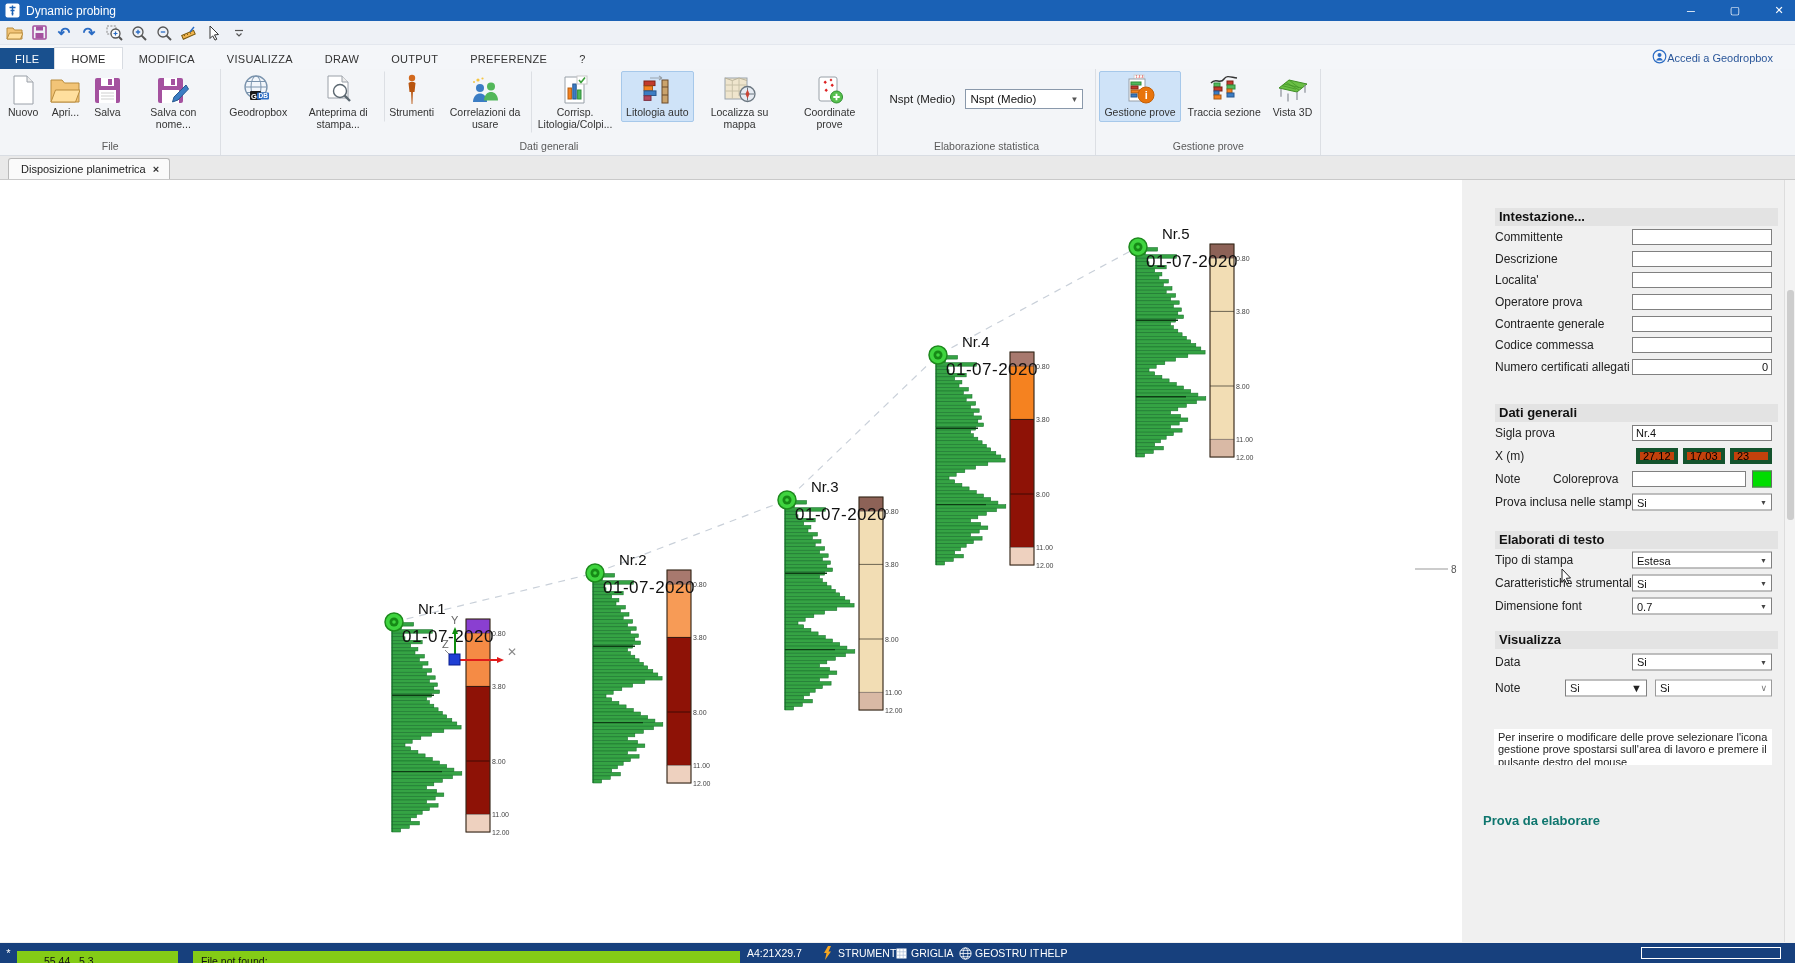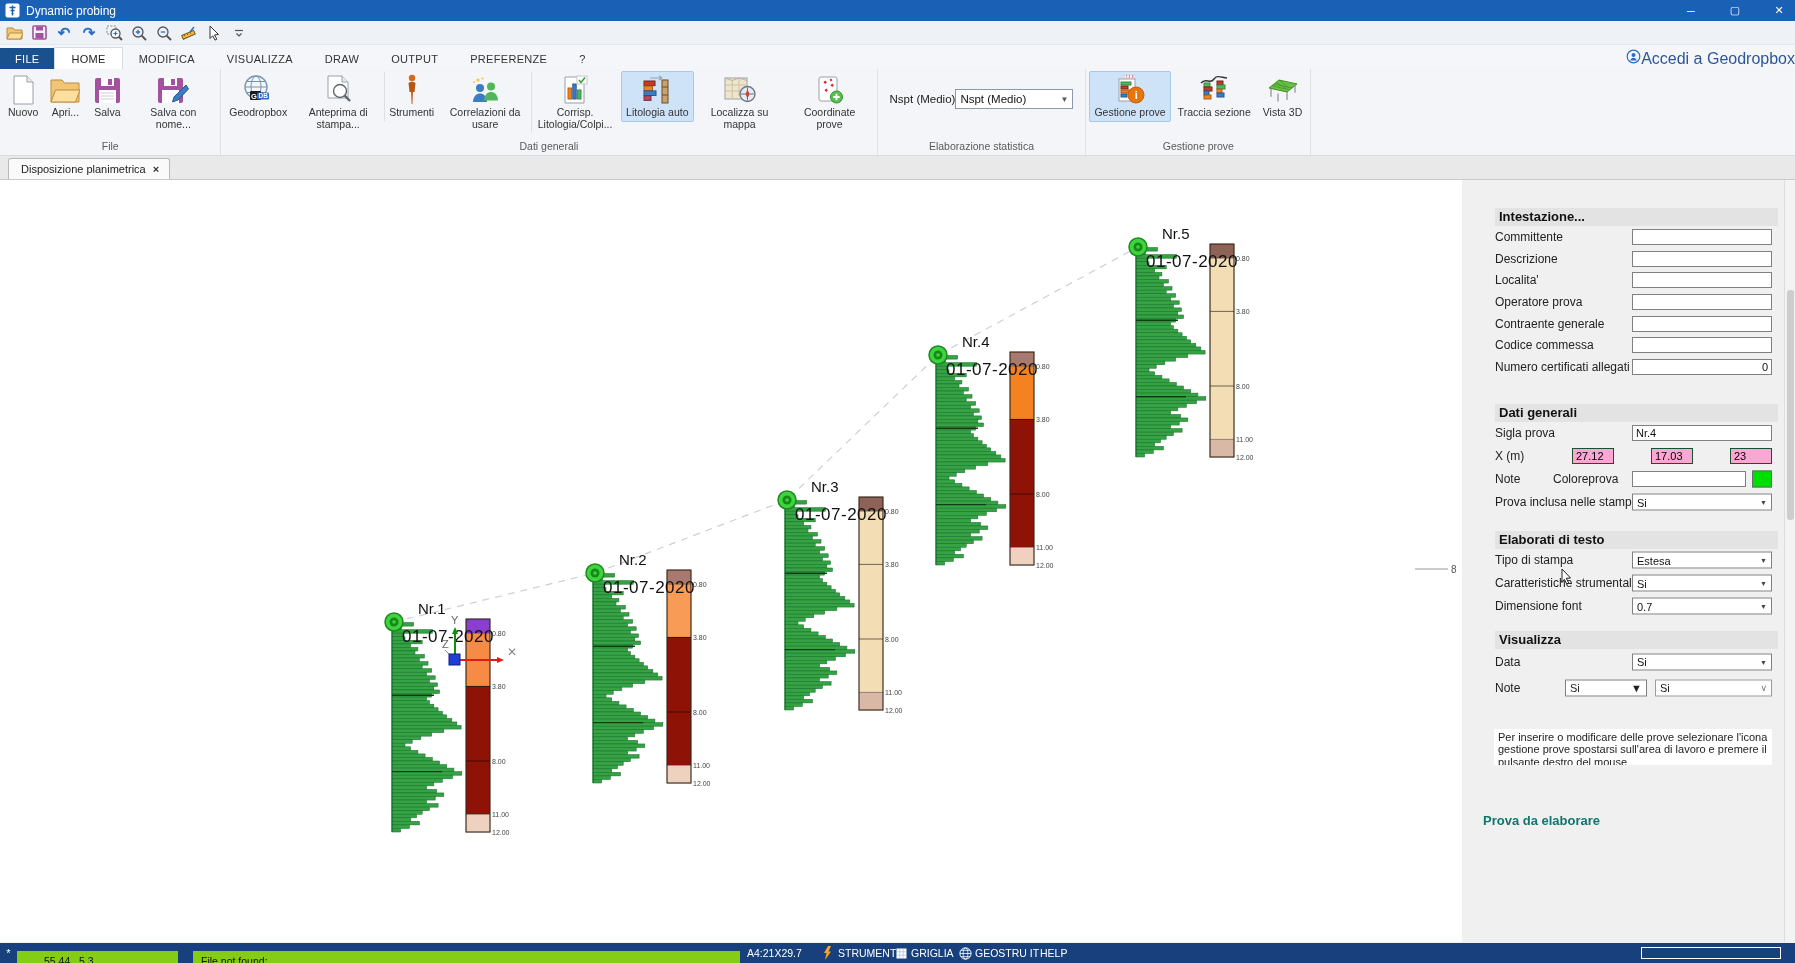"Accedi a Geodropbox" .account { font-size: 16px -> 11px; right: 0 -> 22px }
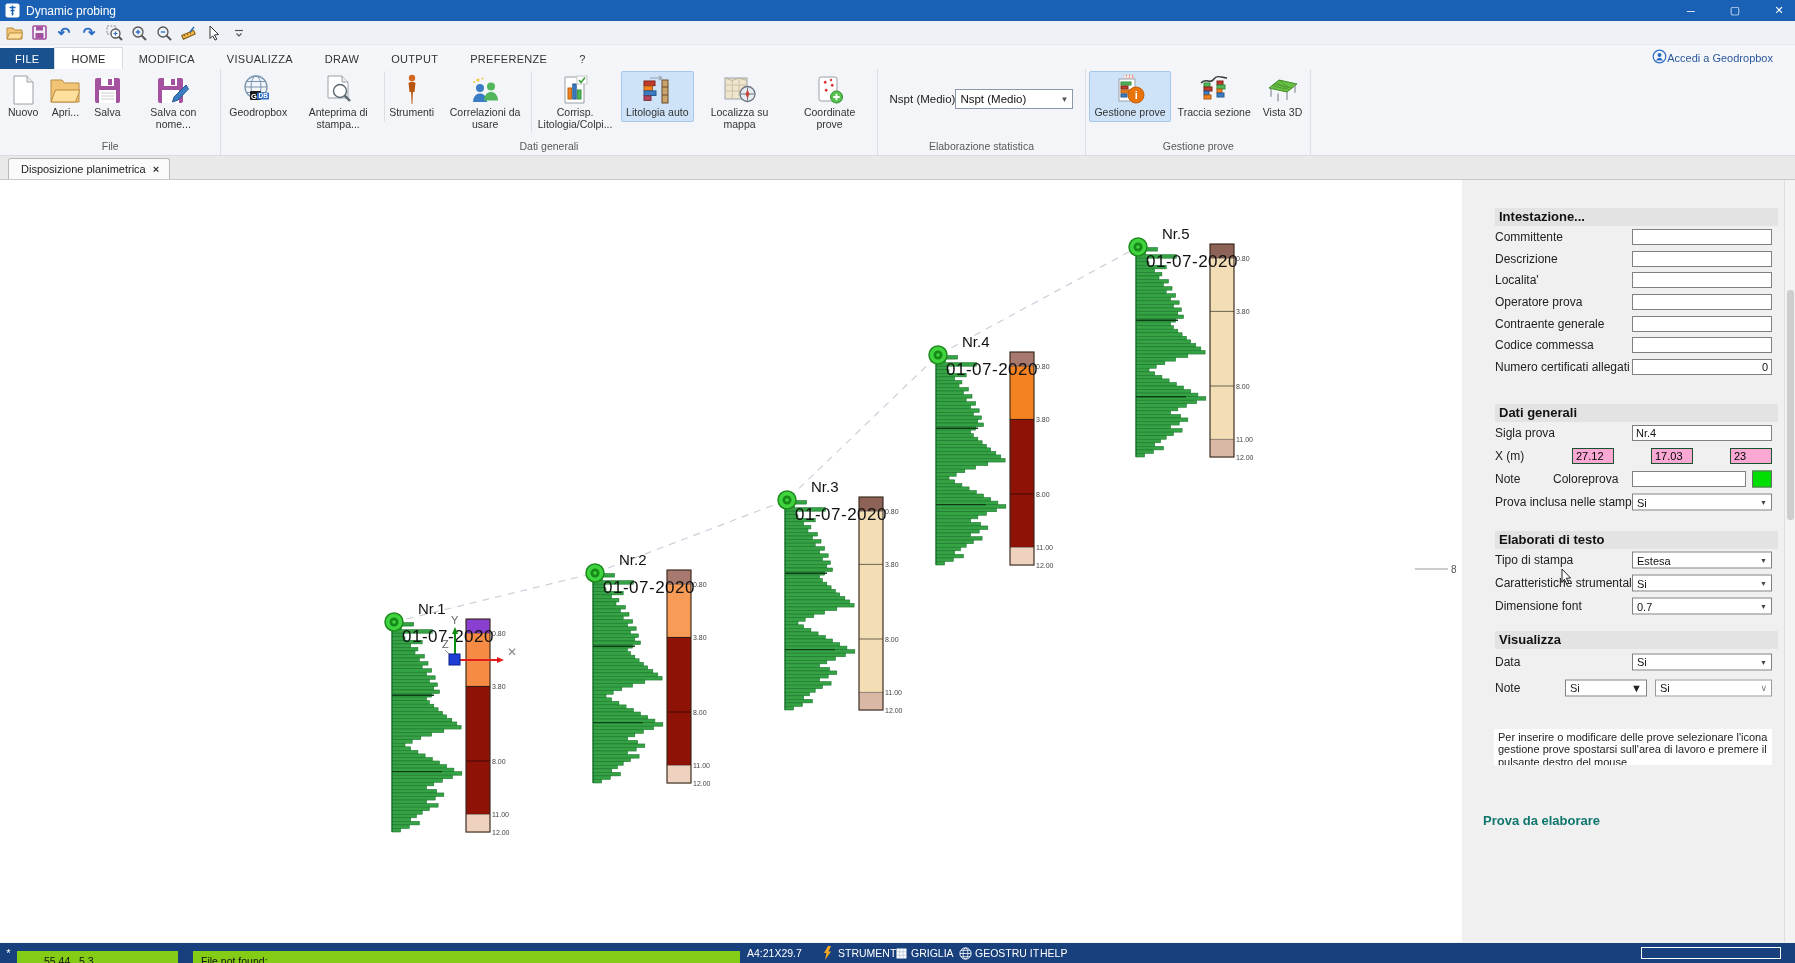"Nspt (Medio)" .nsptwrap { gap: 0 -> 10px }
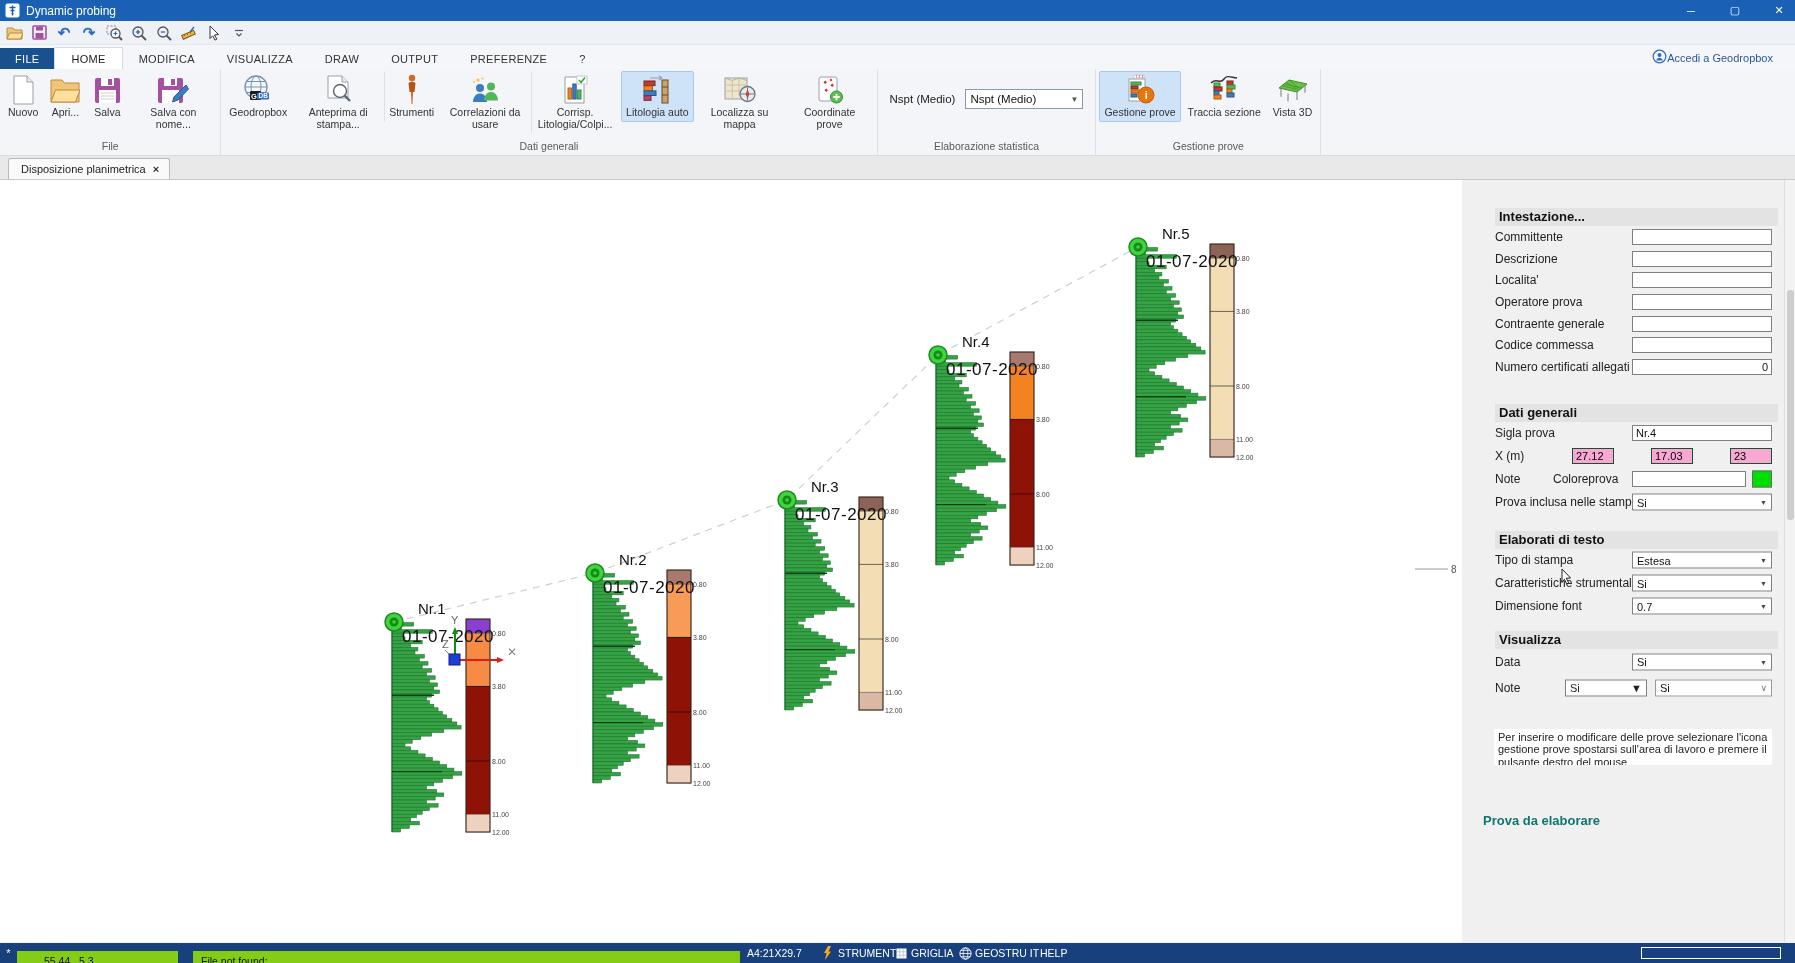"27.12" .ptriple .pinput3 { background: #f9a8d4 -> #c2410c; border: 1px solid #14532d -> 4px solid #14532d; margin-left: 32px -> none }
